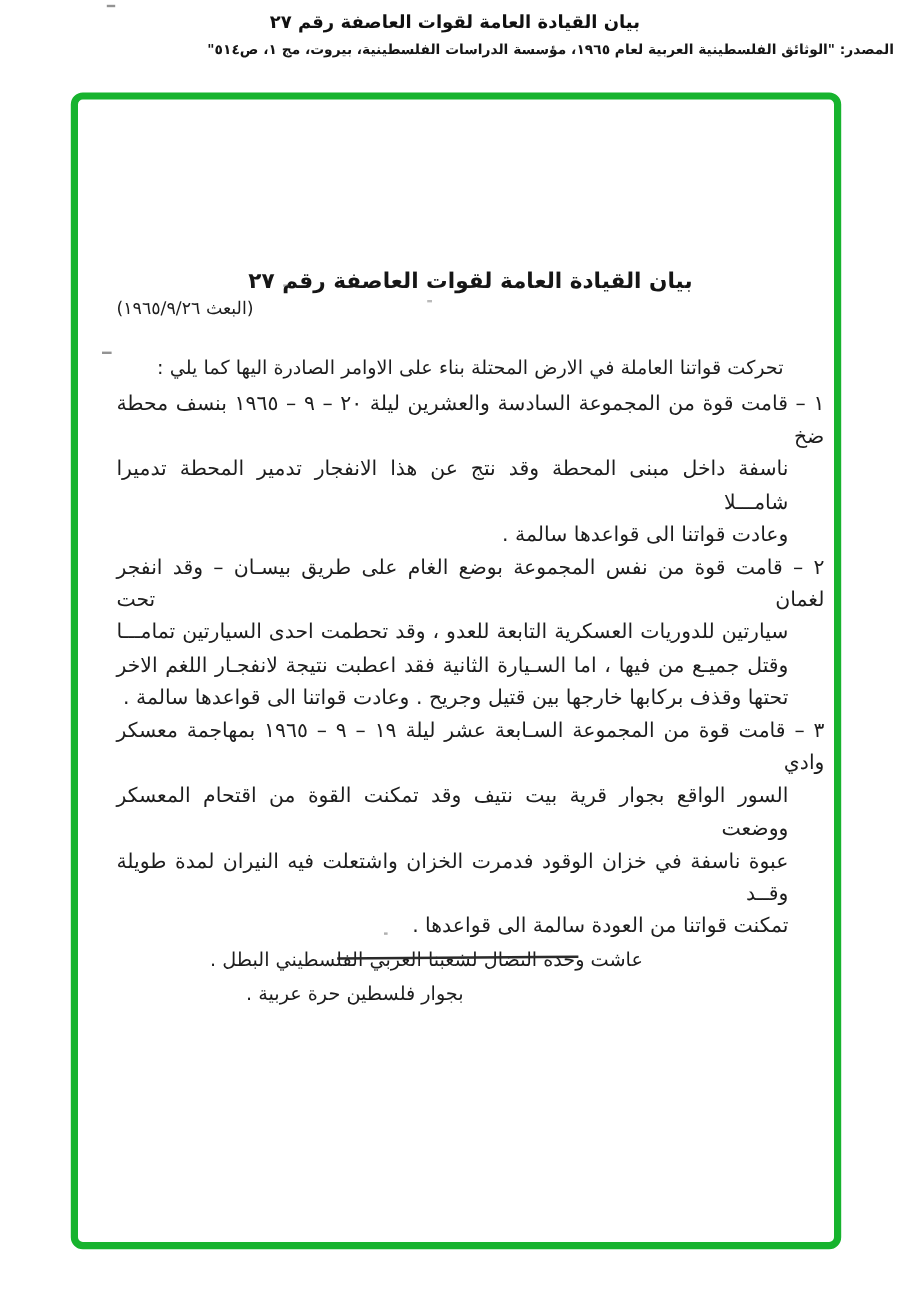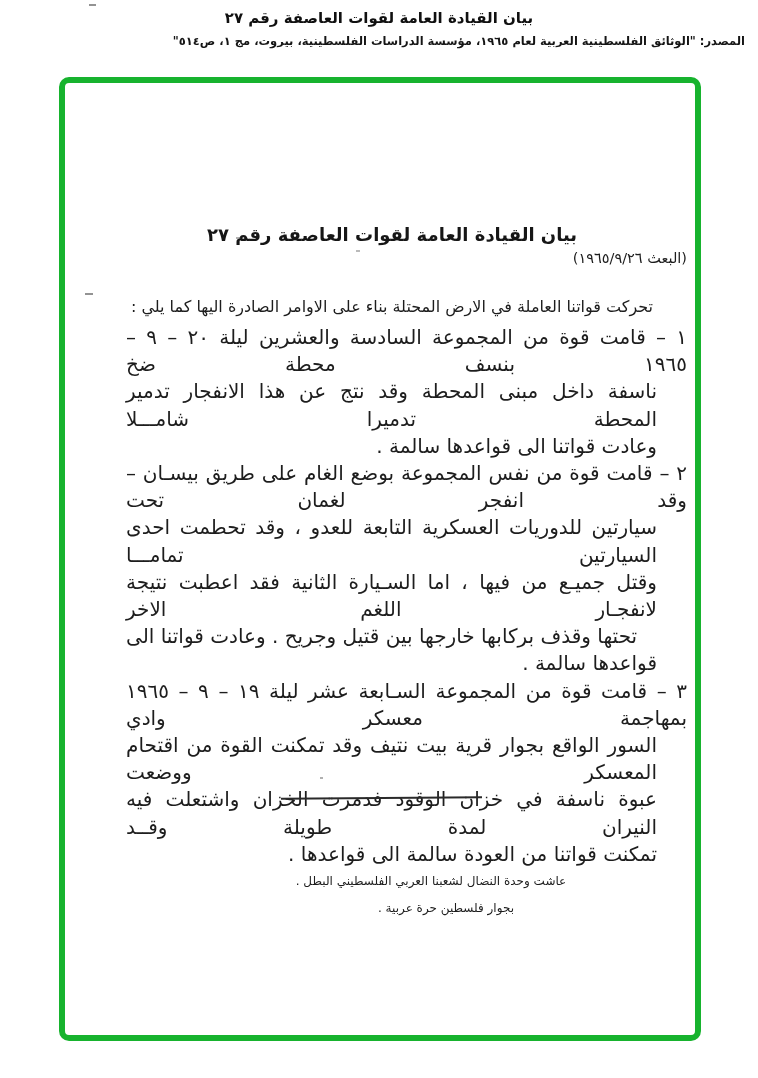"(البعث ١٩٦٥/٩/٢٦)" .doc-subtitle { text-align: right -> left }
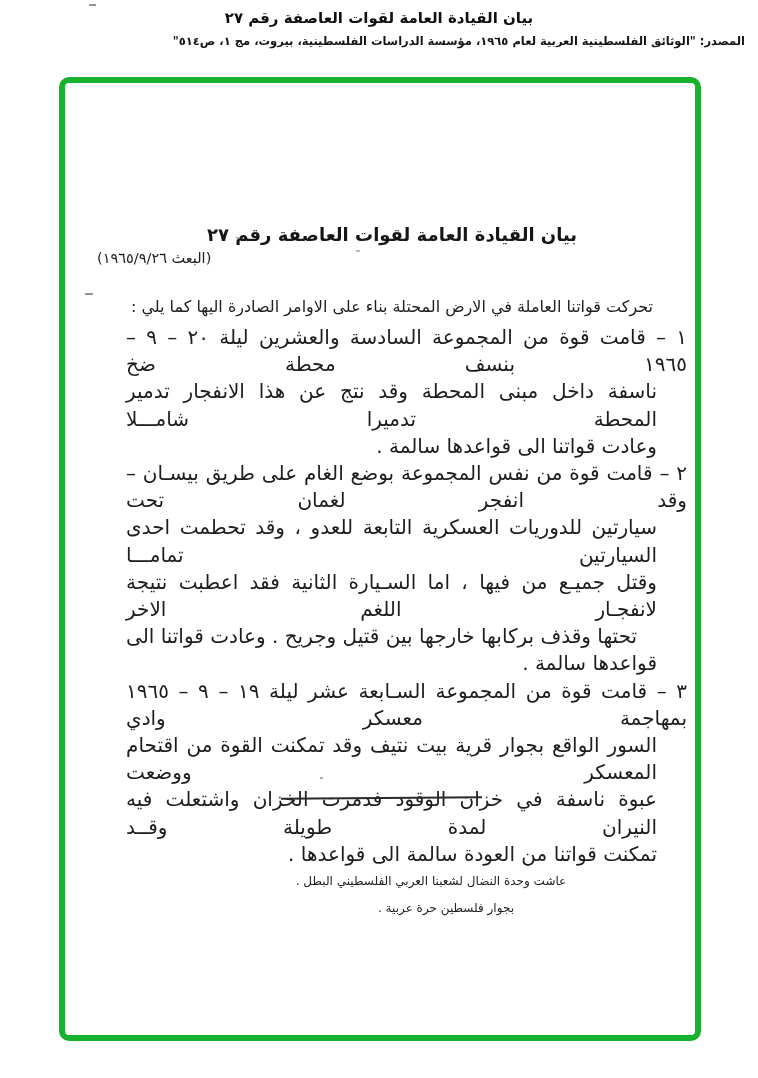"١ – قامت قوة من" .item { font-size: 20px -> 17px; margin-left: 29px -> none }
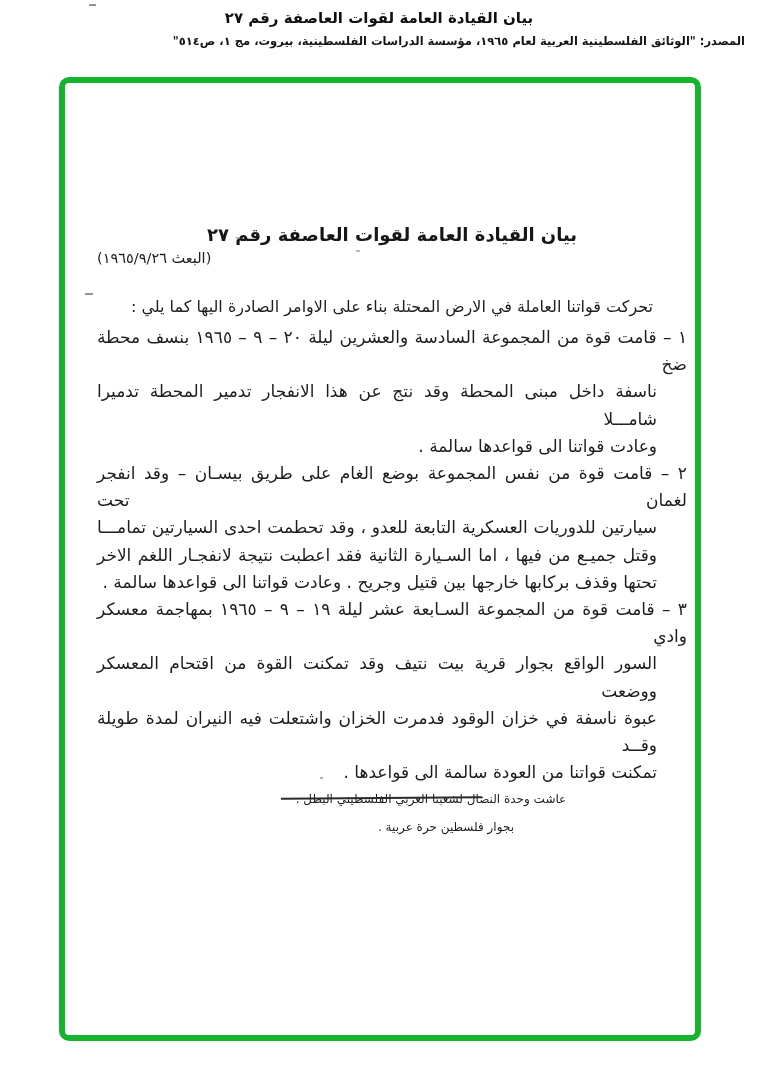"عاشت وحدة النضال لشعبنا العربي" .closing-line { font-size: 12px -> 16px; text-align: center -> left }
